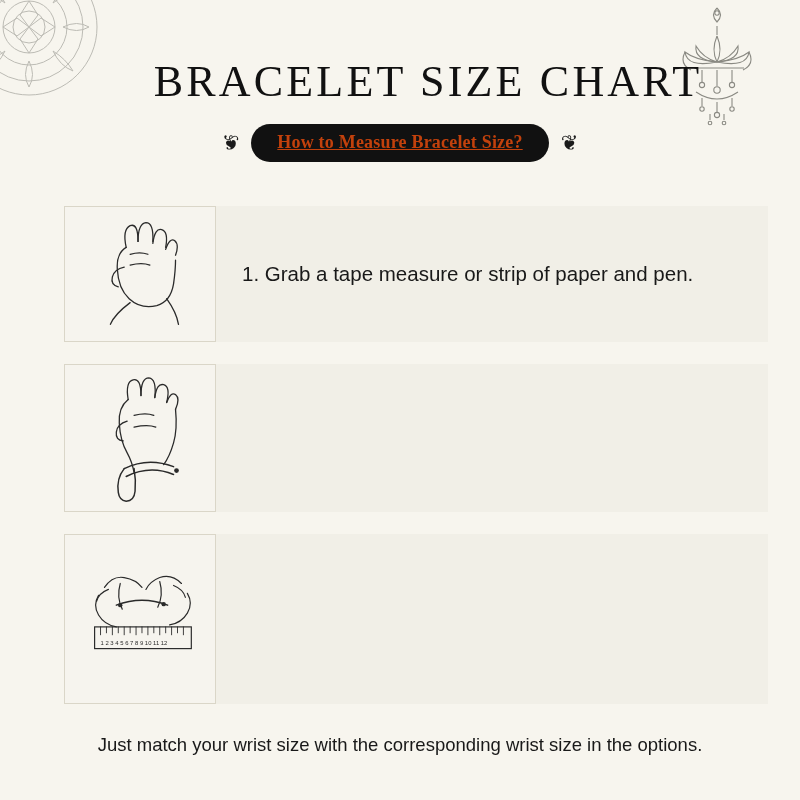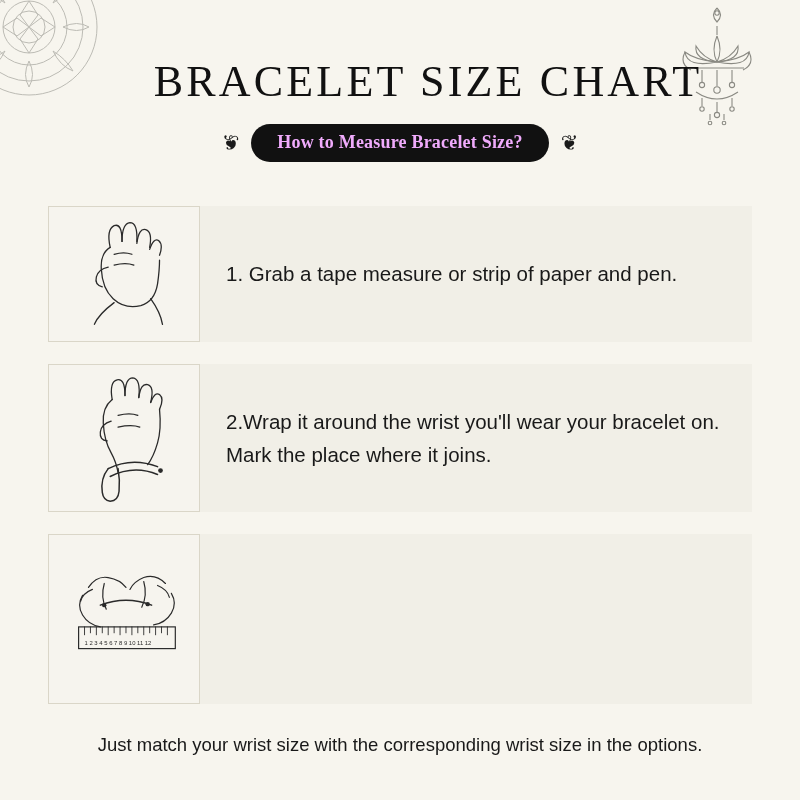"How to Measure Bracelet Size?" .pill { color: #f0abfc -> #c2410c; text-decoration: none -> underline }
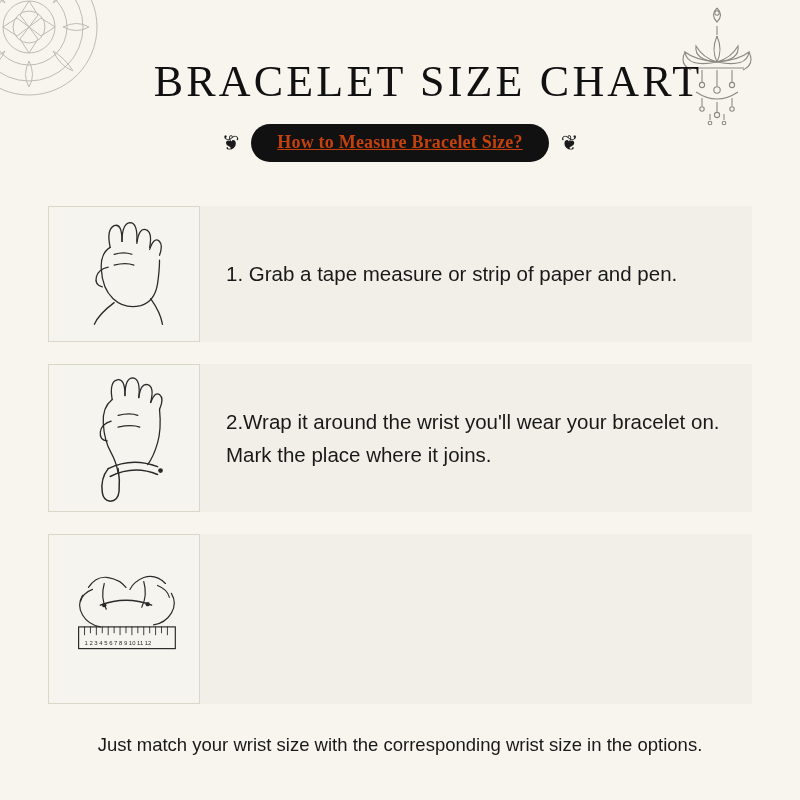"1. Grab a tape measure" .steps { left: 48px -> 64px }
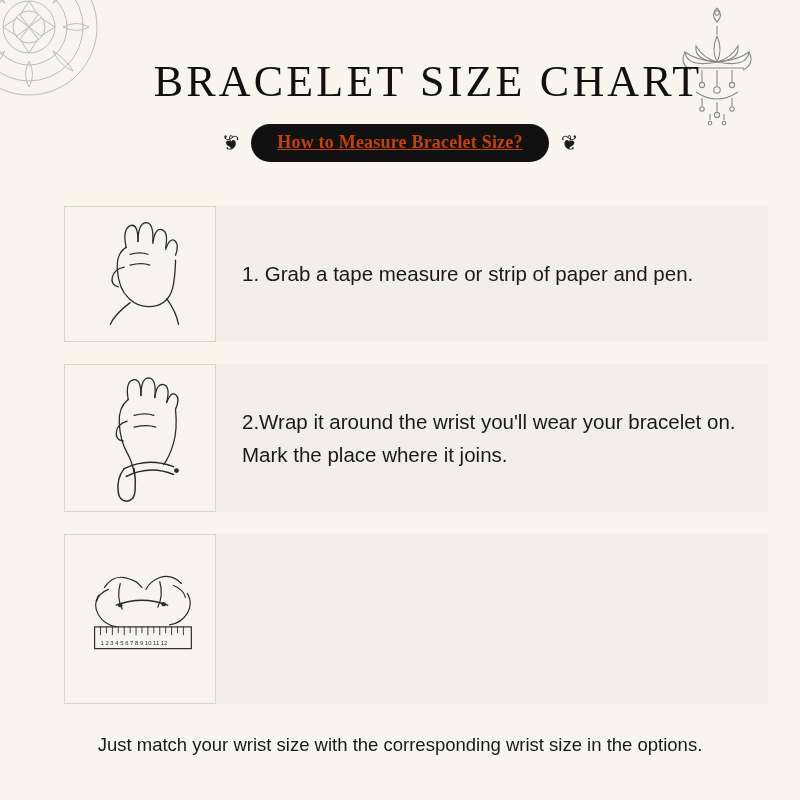"2.Wrap it around the wrist" div.text { html: <div>2.Wrap it around the wrist you'll wear your bracelet on. Mark the place where it joins.</div> -> none }
